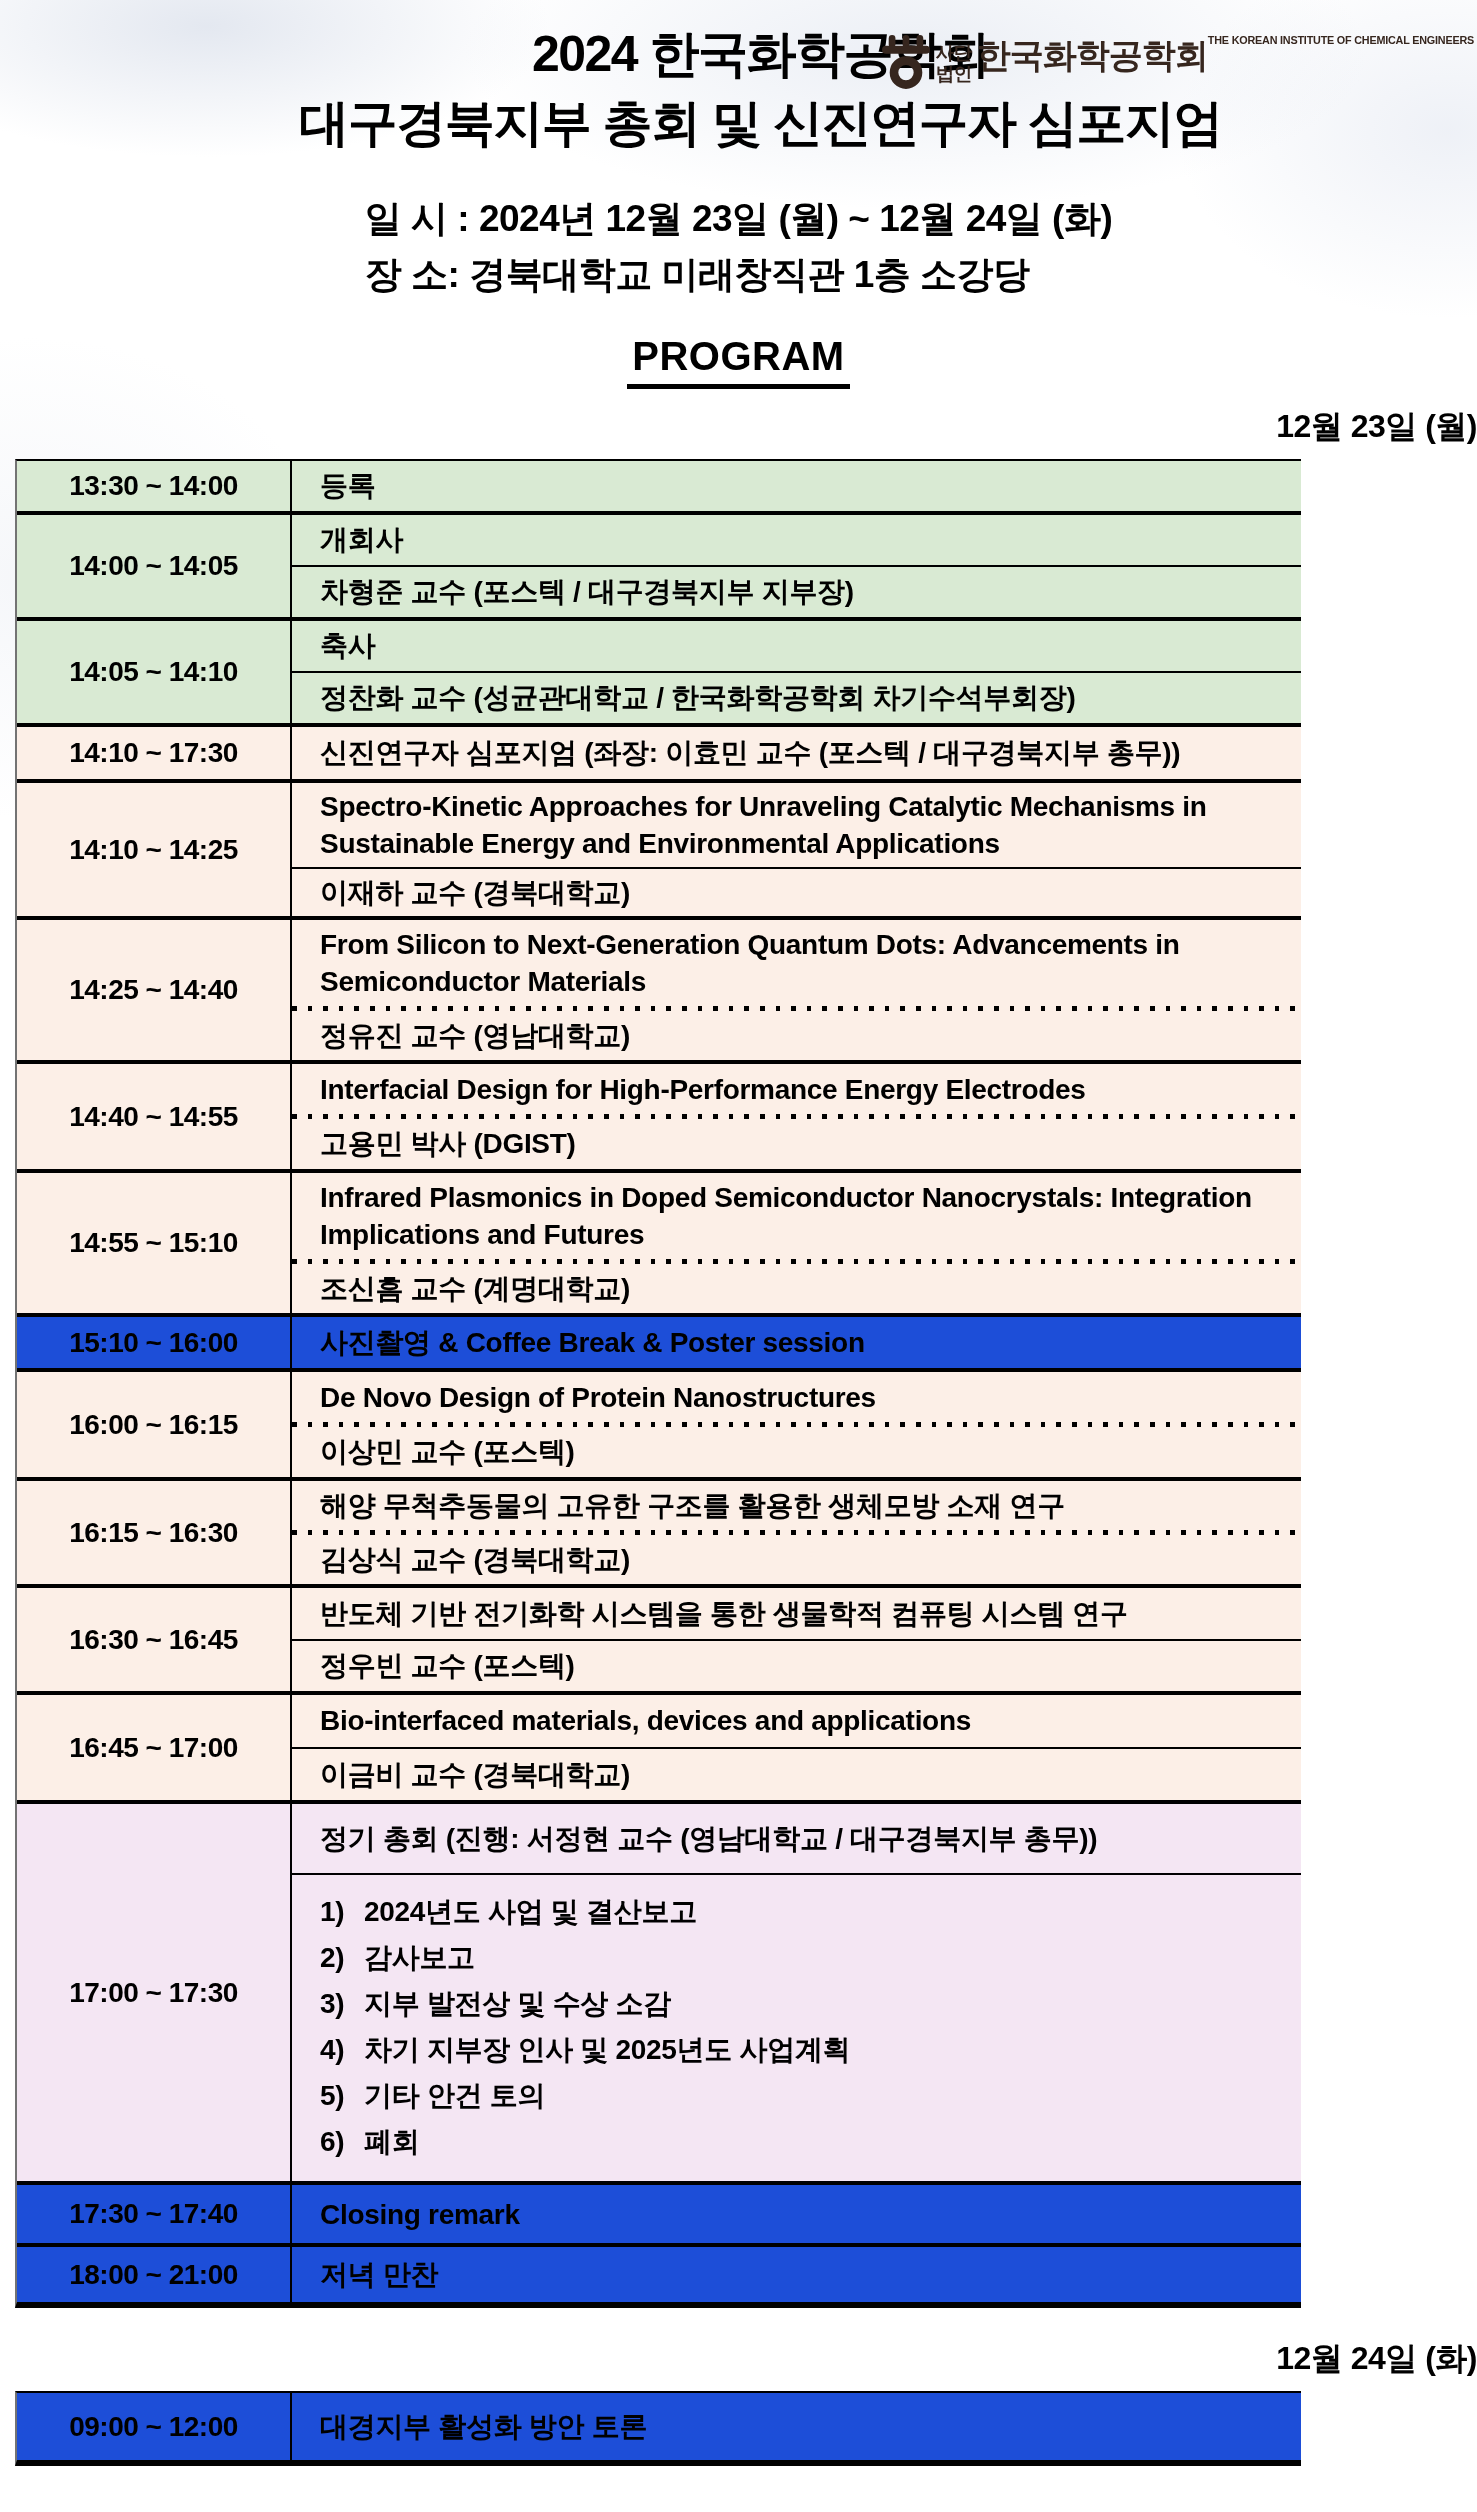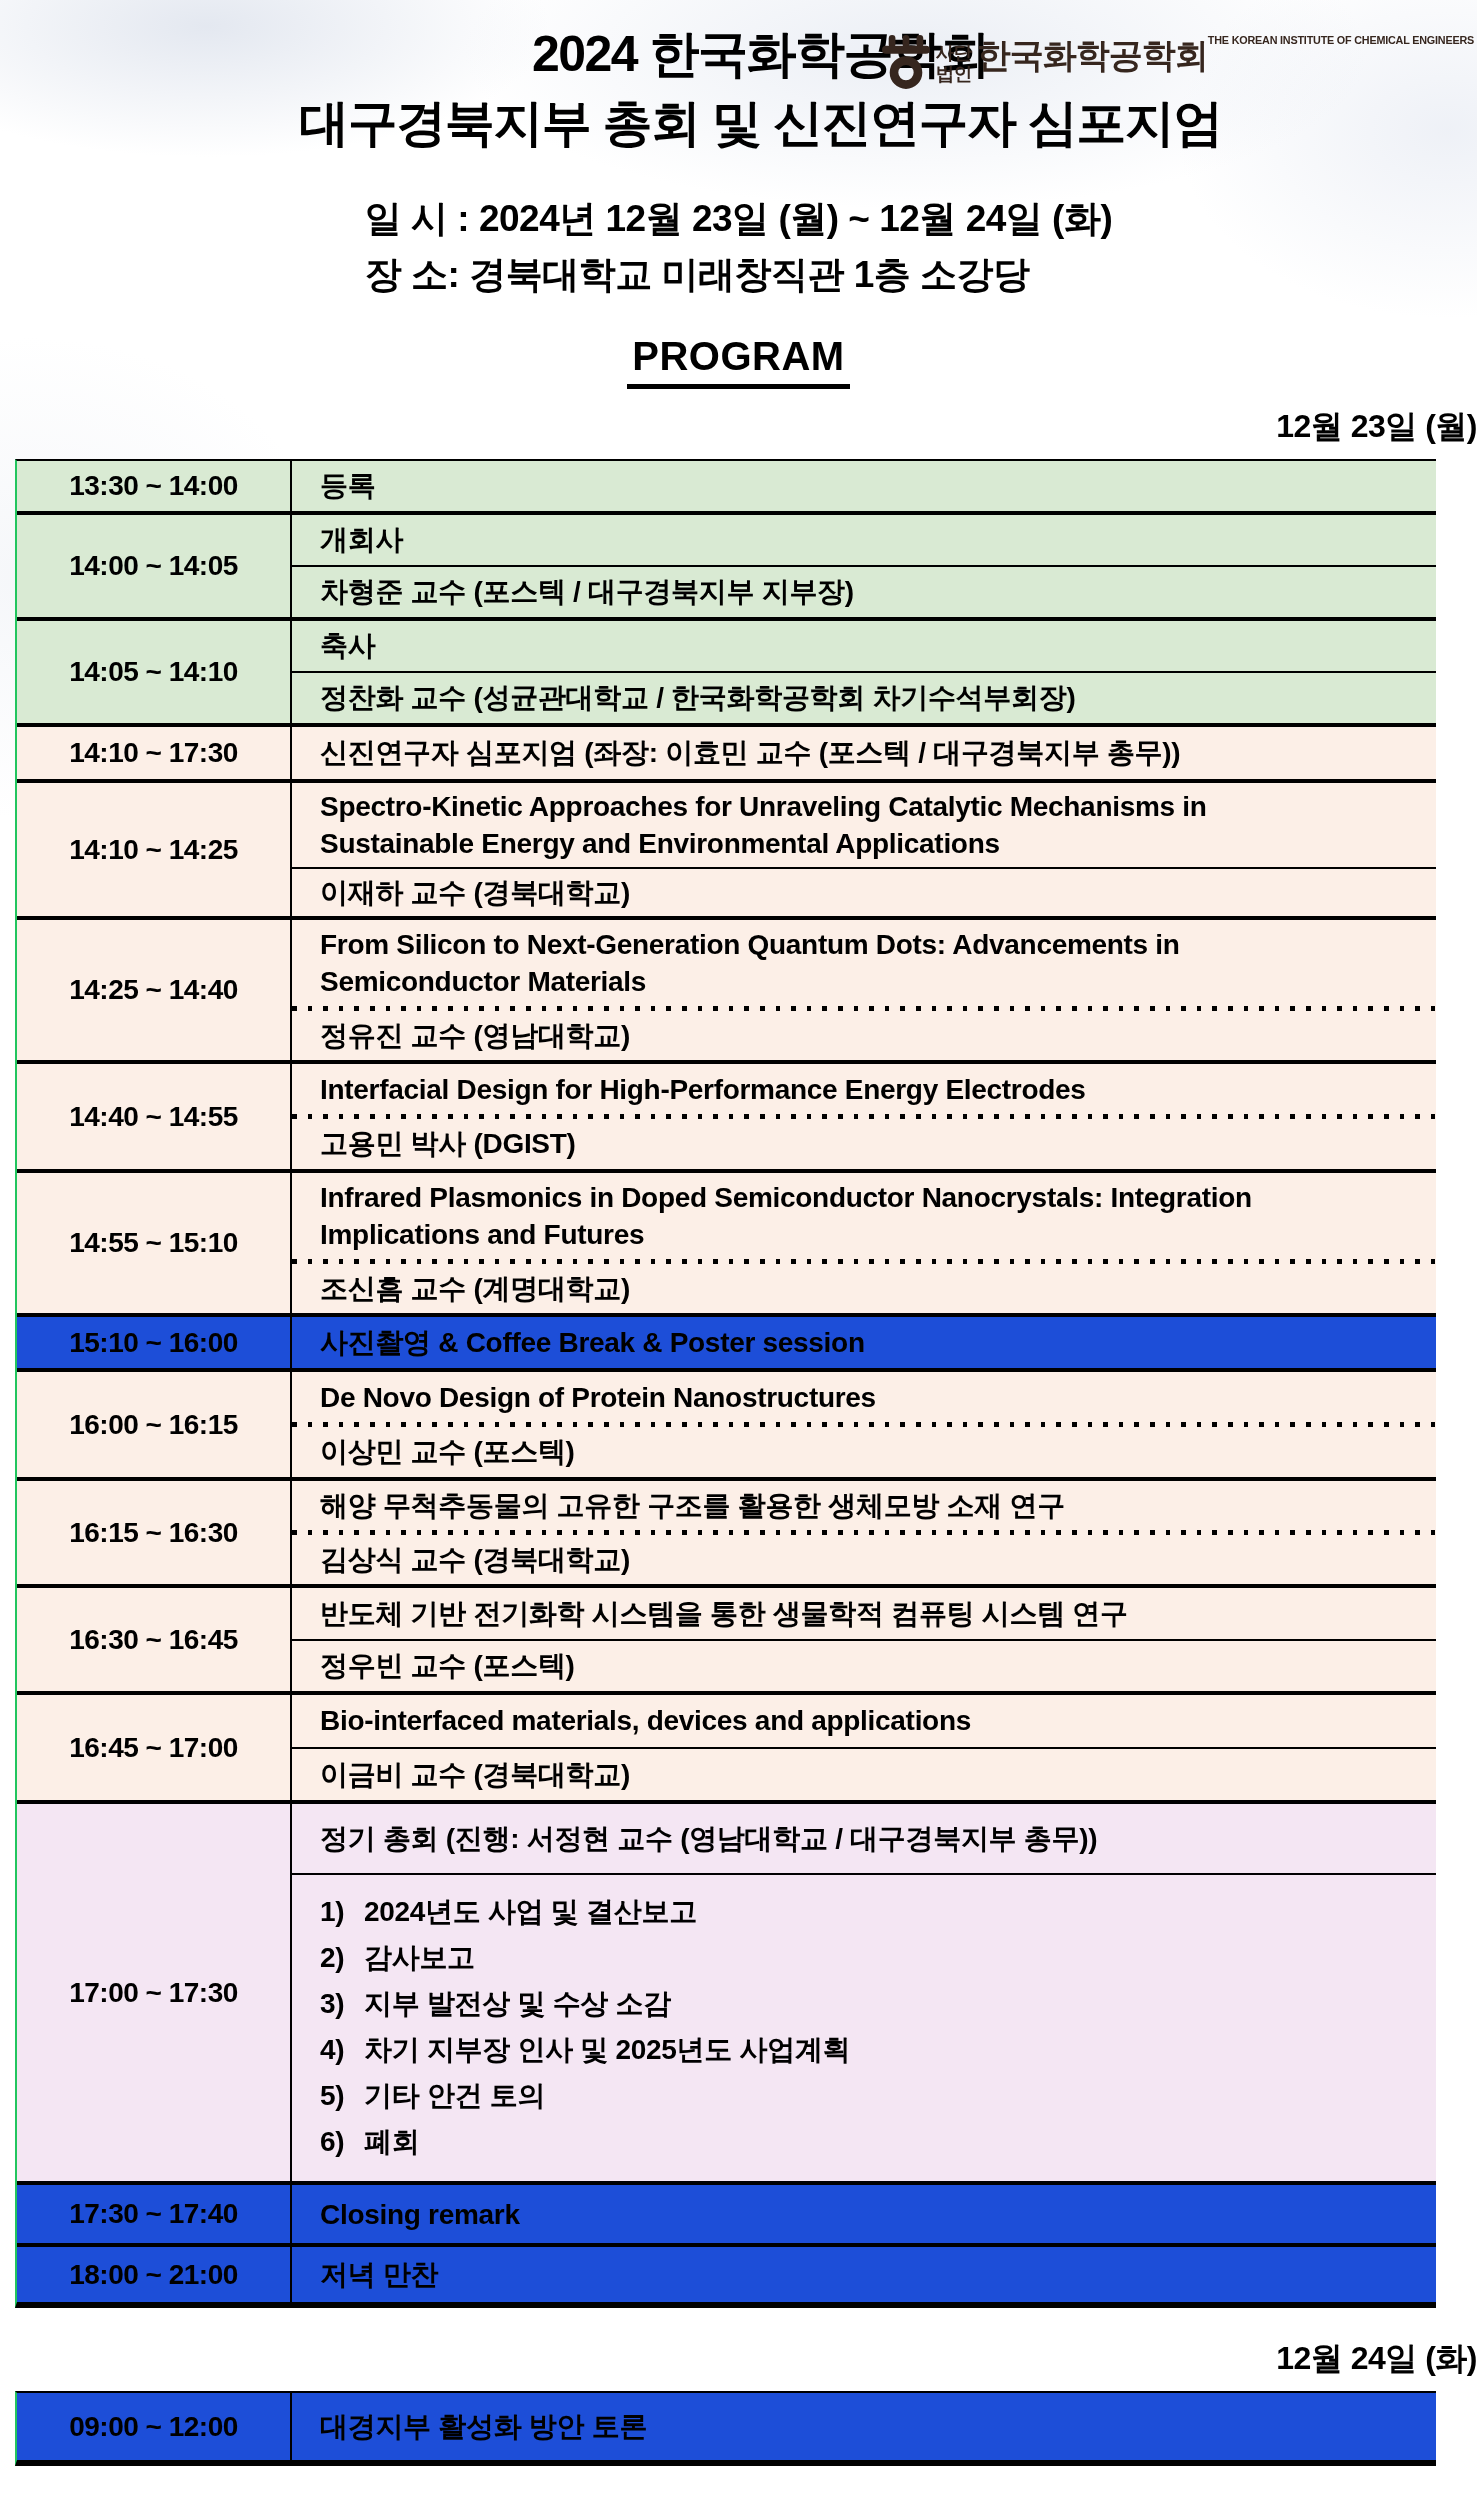"13:30 ~ 14:00" .tbl { border-left: 2px solid #22c55e -> 2px solid #737373; width: 1421px -> 1286px }
